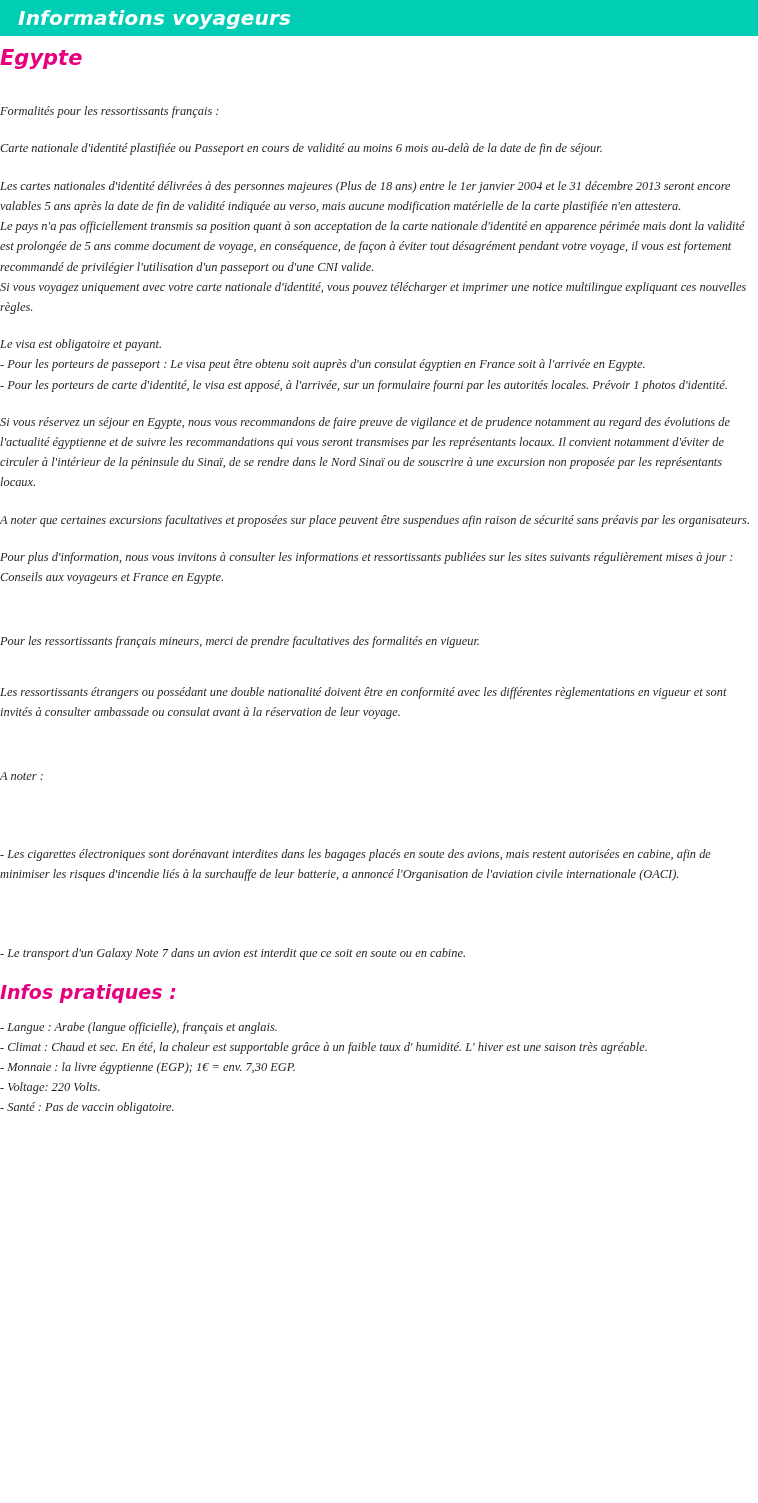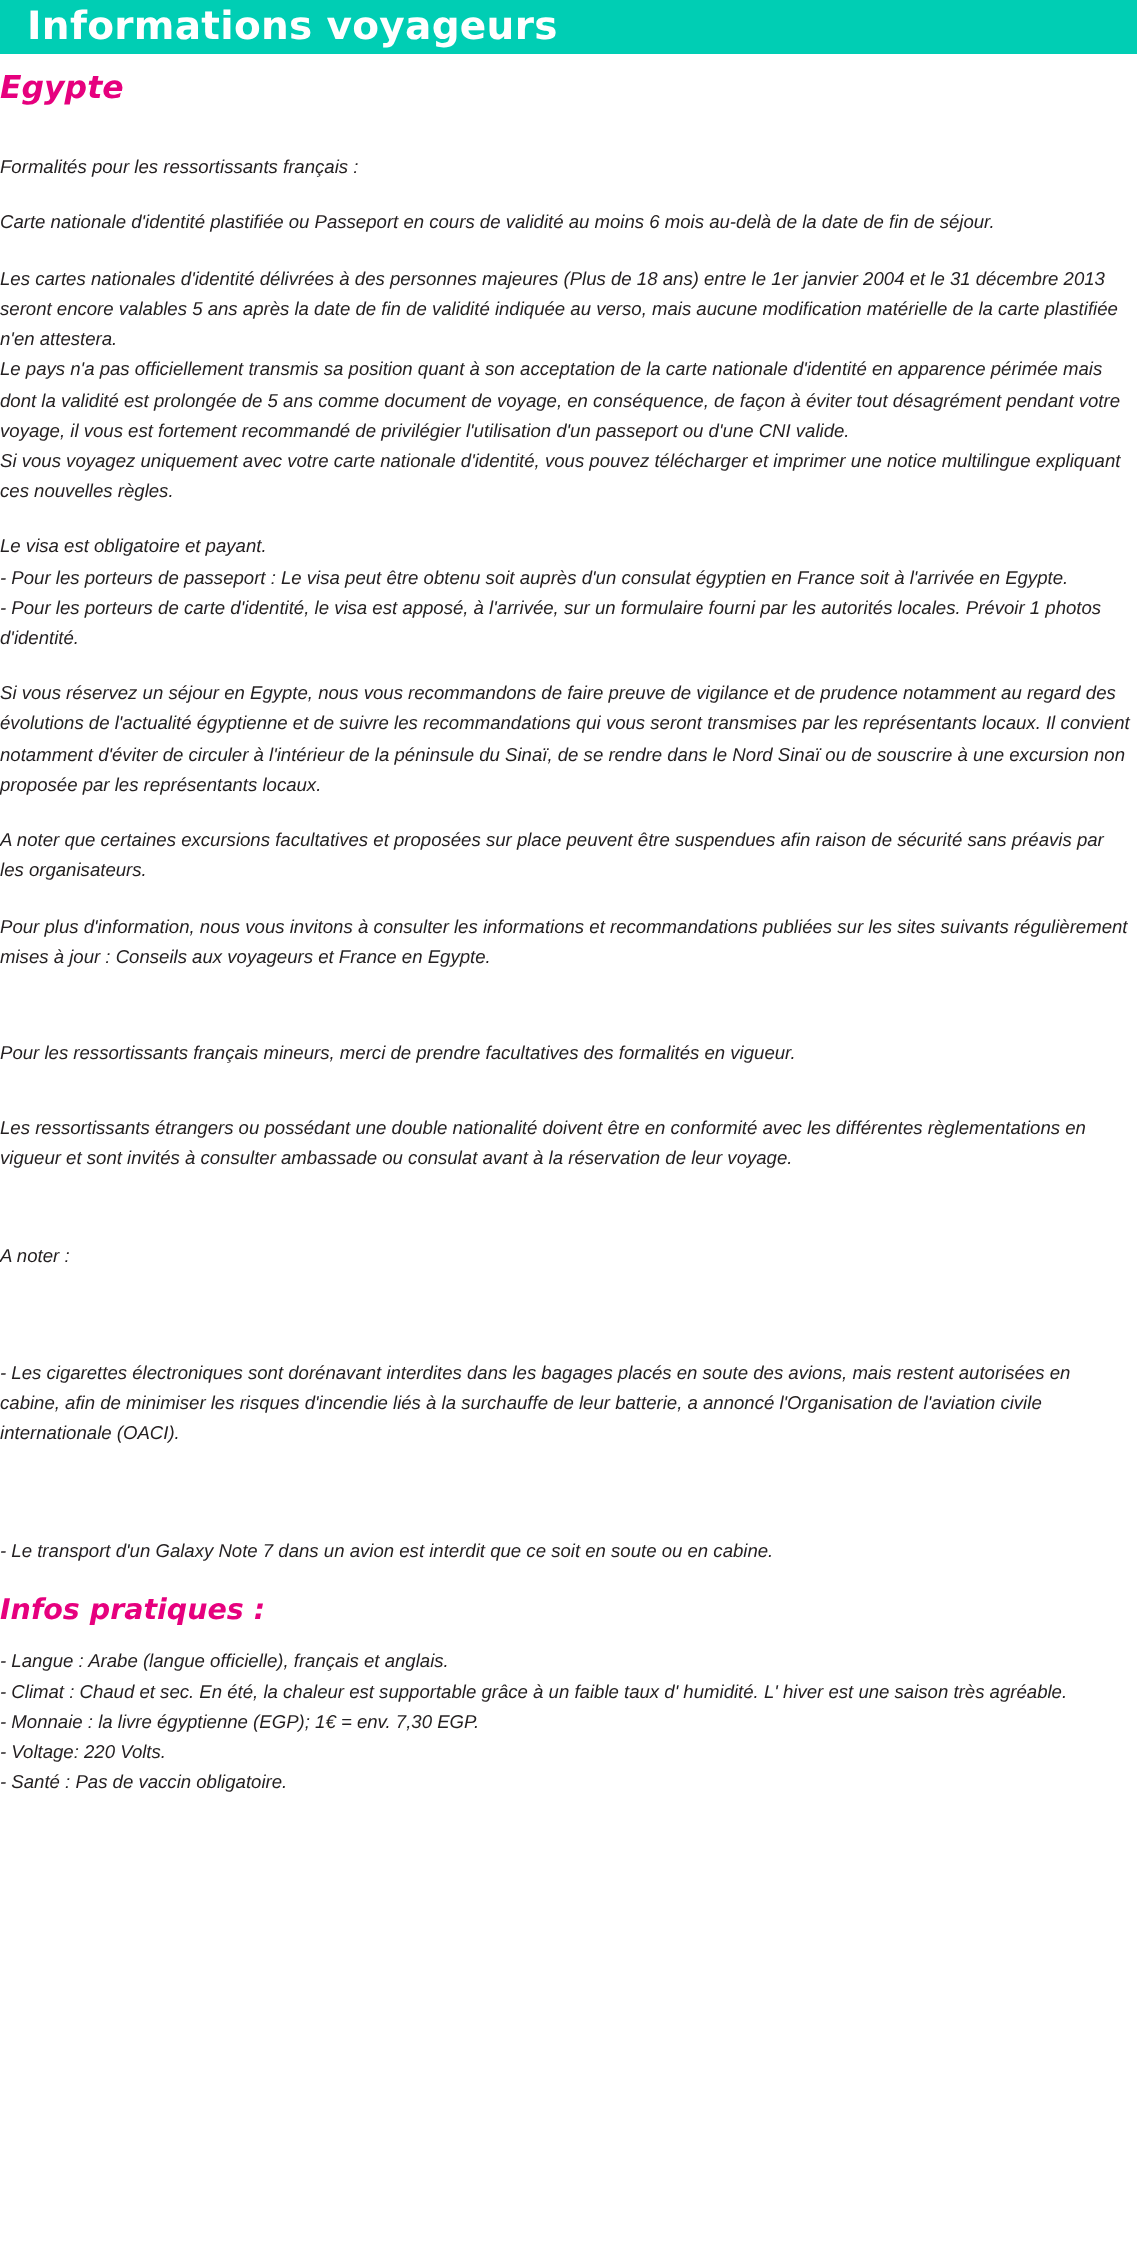"Informations voyageurs" .banner-title { font-size: 26px -> 20px; font-style: none -> italic }
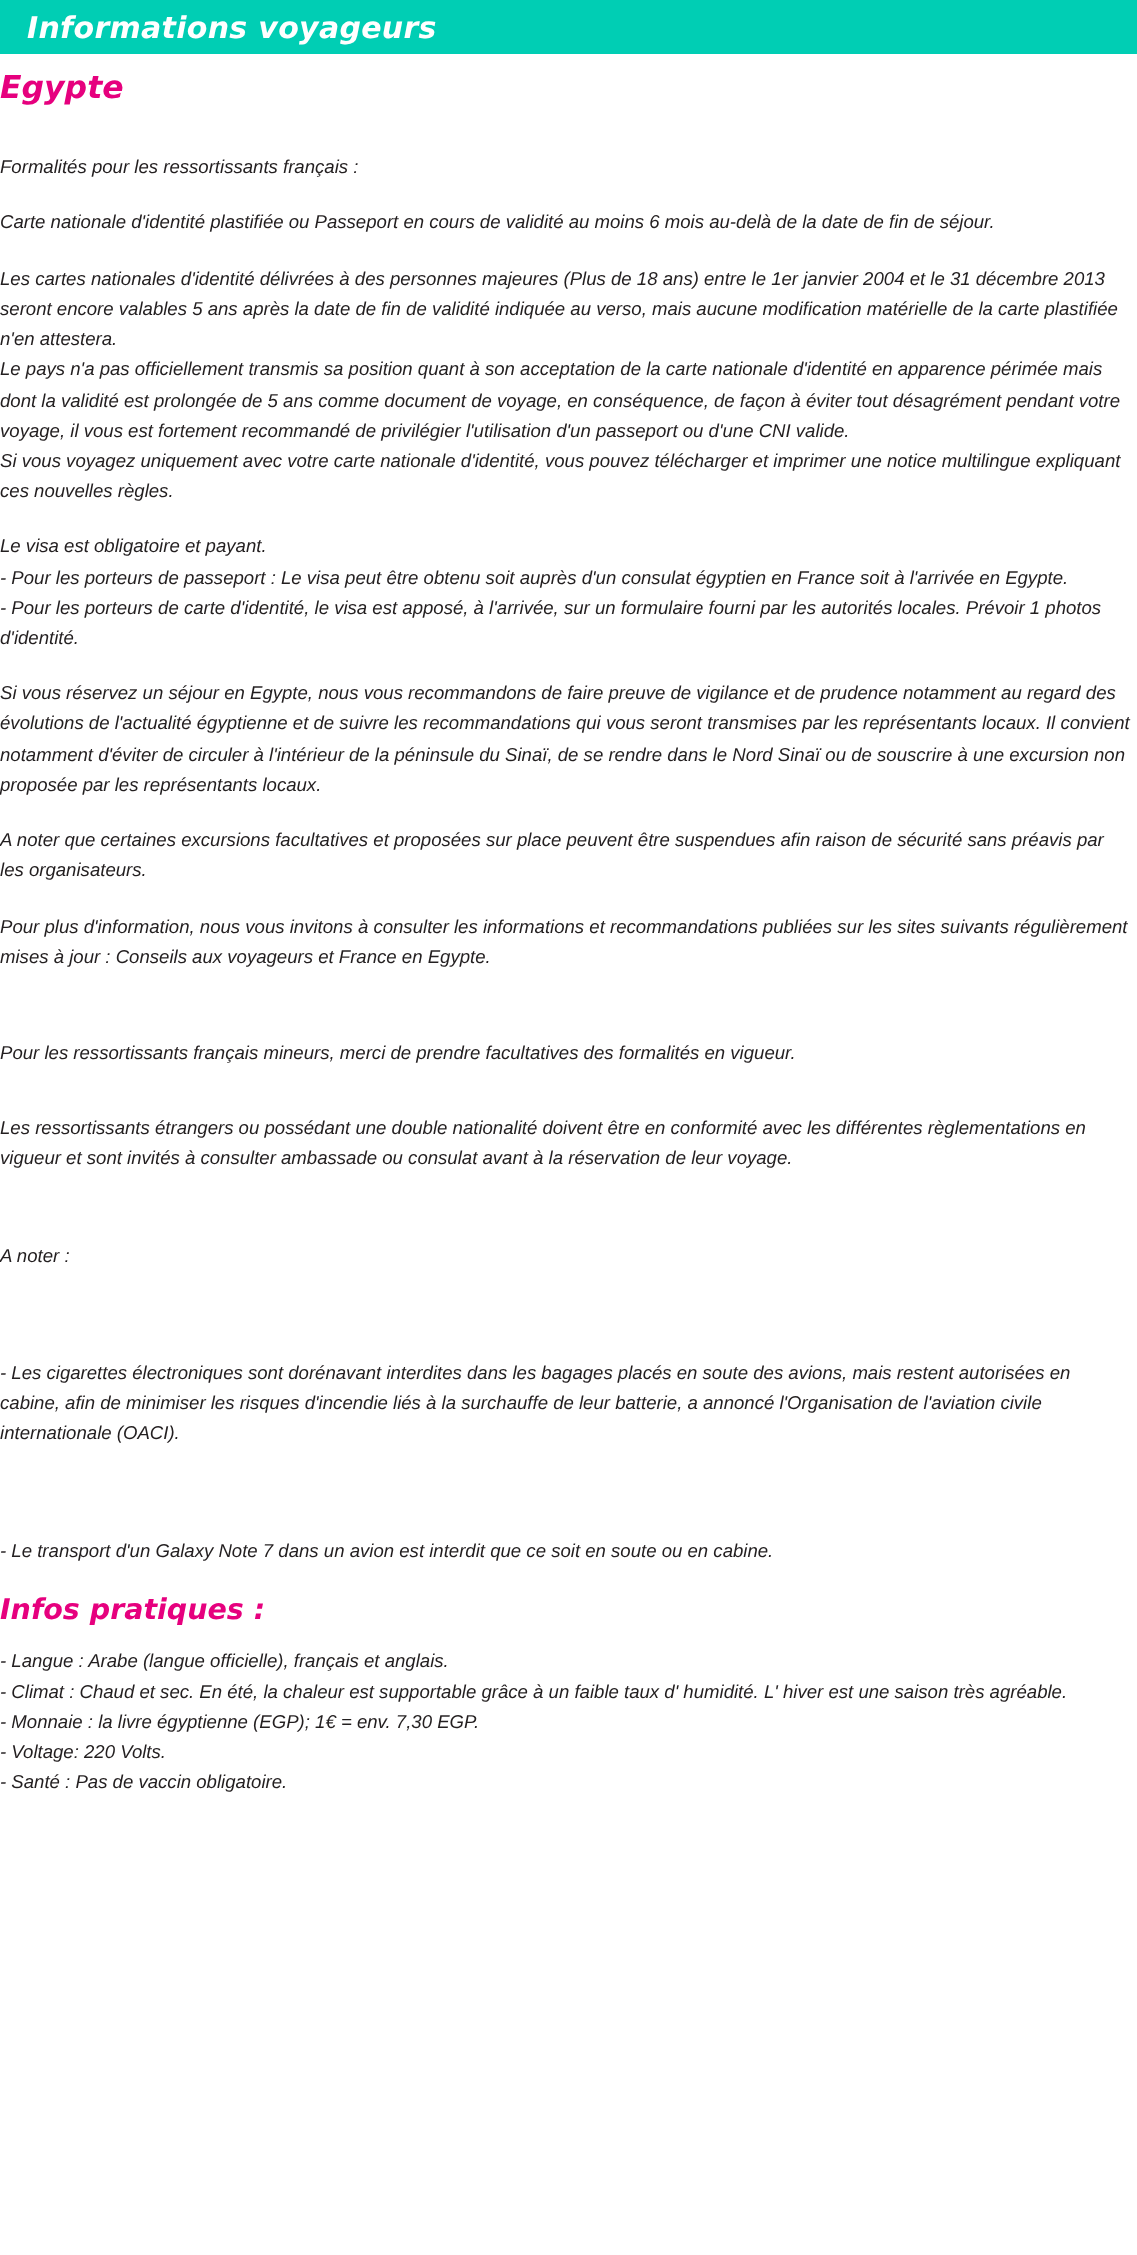"Formalités pour les ressortissants" p.para { font-family: Liberation Sans, sans-serif -> Liberation Serif, serif }
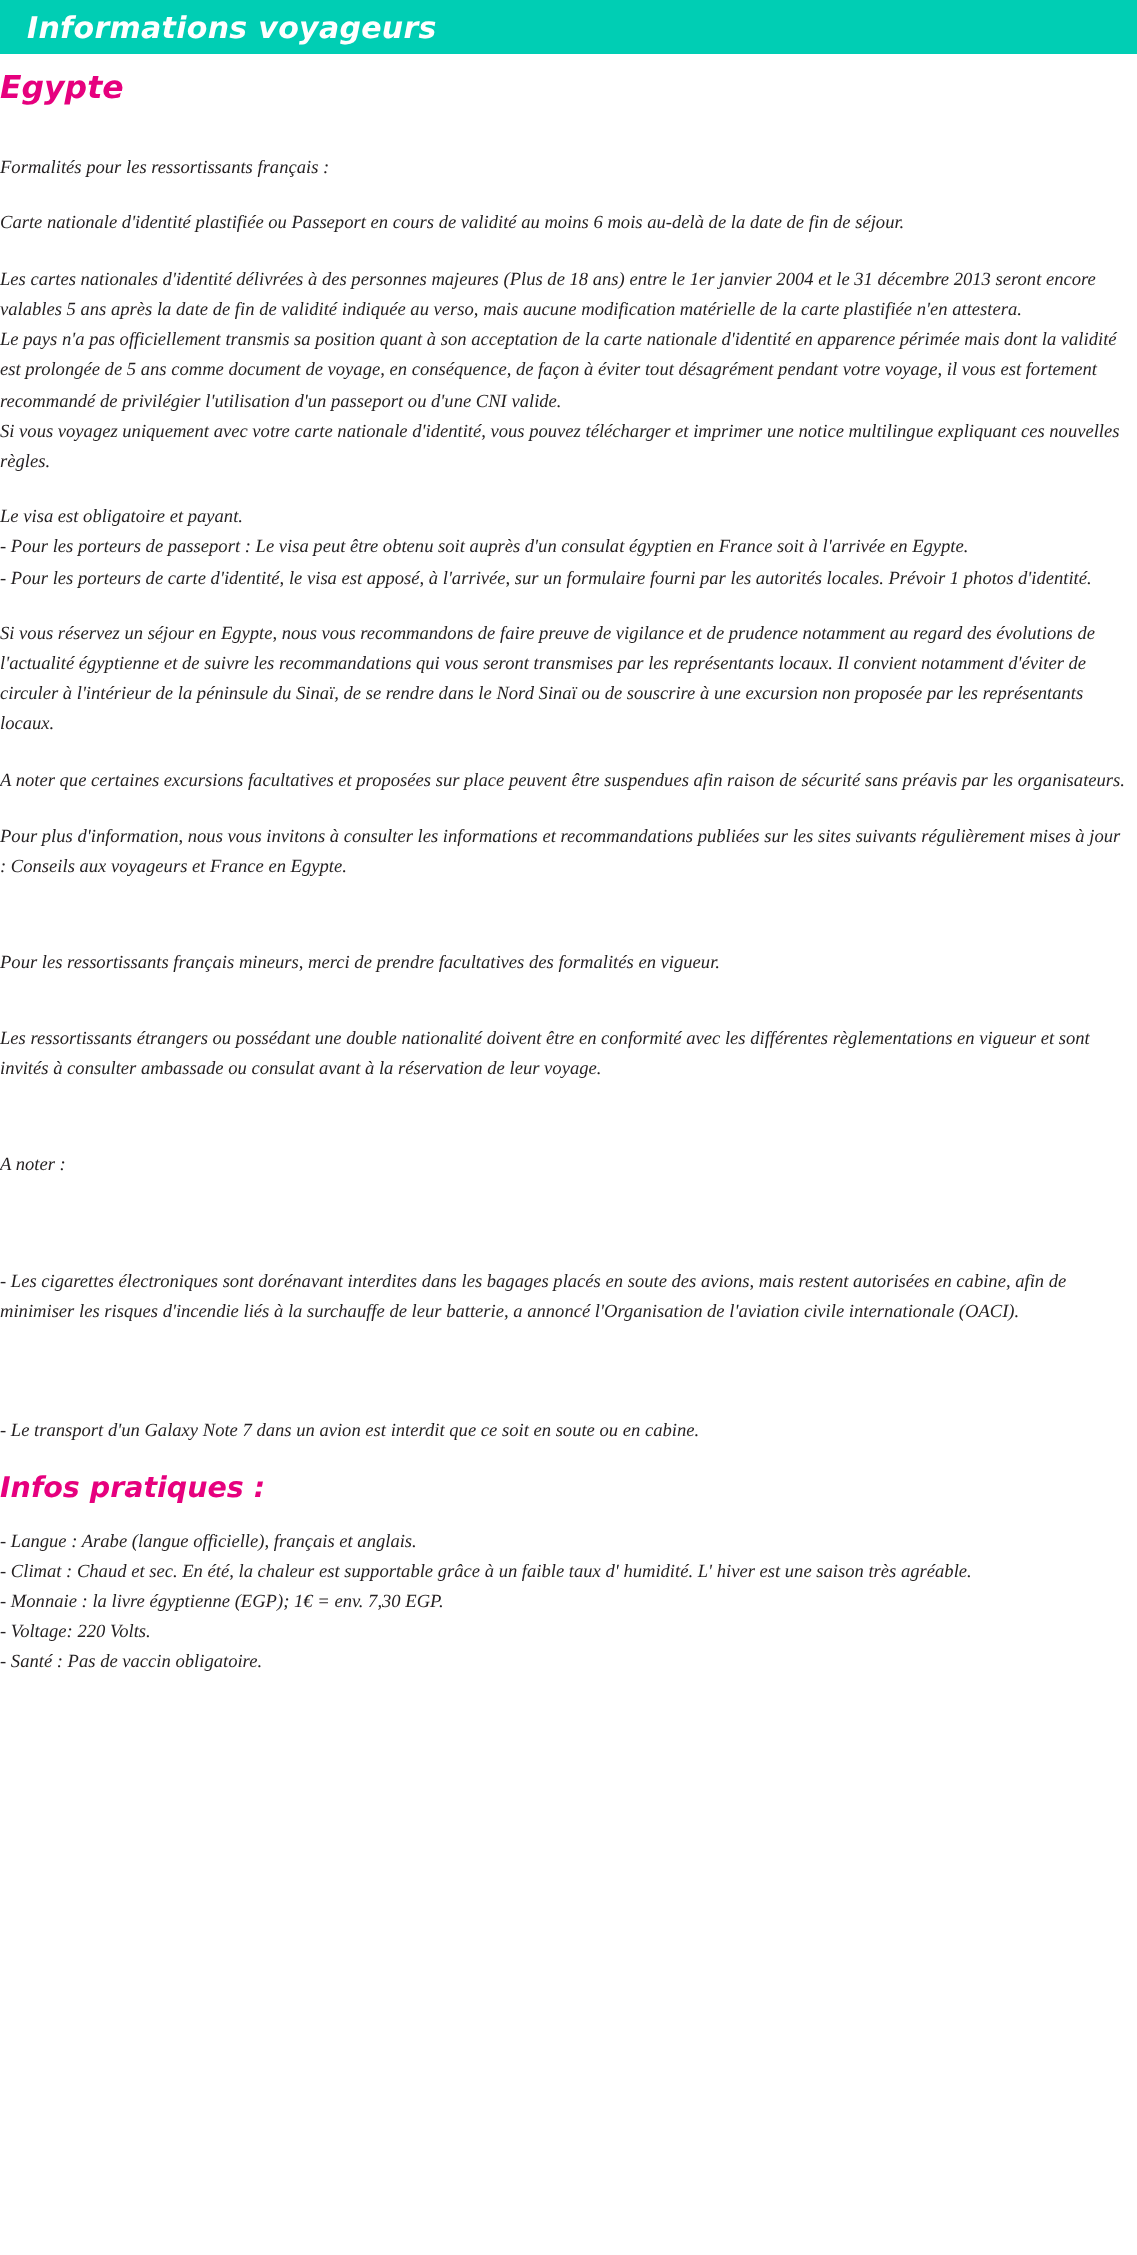"Pour plus d'information, nous vous" p.para { text: recommandations -> ressortissants }
